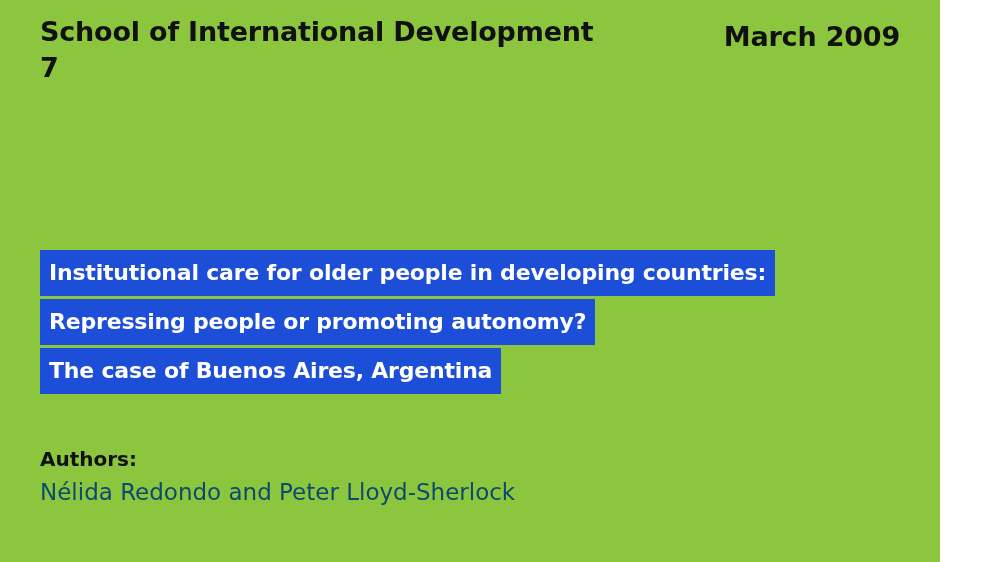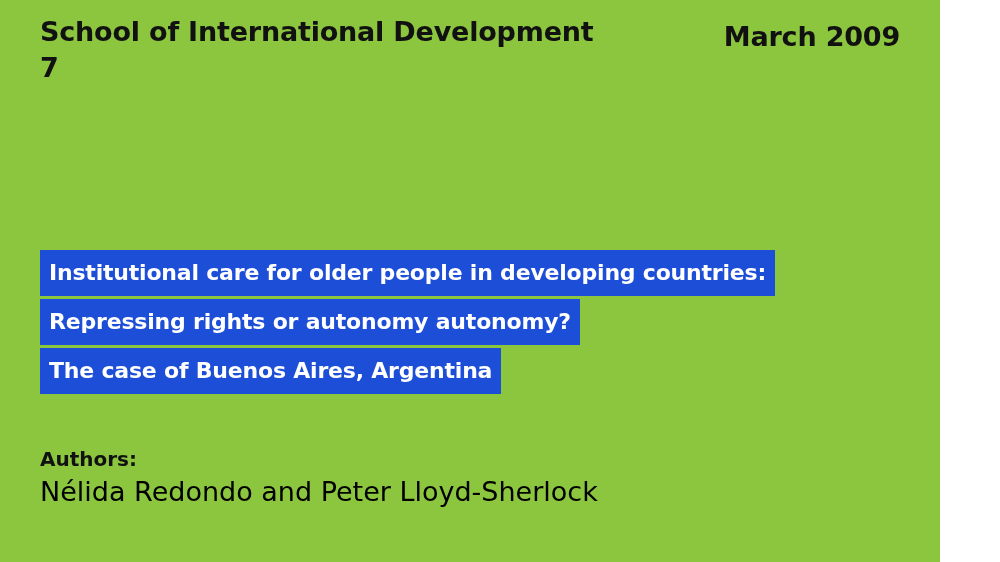"Repressing rights or autonomy autonomy?" div.title-line { text: rights or autonomy -> people or promoting }
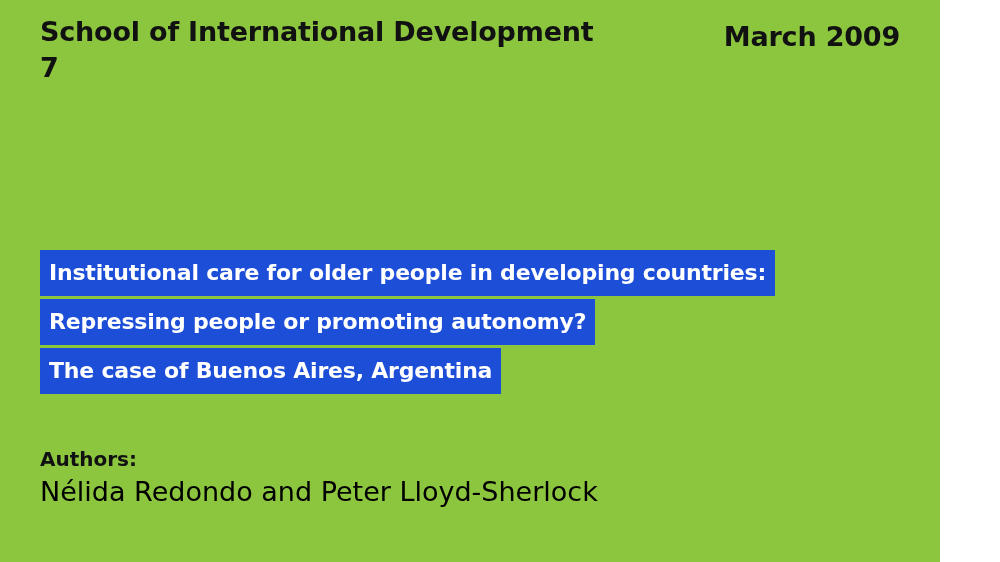"Nélida Redondo and Peter Lloyd-Sherlock" .authors-names { color: #000000 -> #0c4a6e; font-size: 27px -> 23px }
